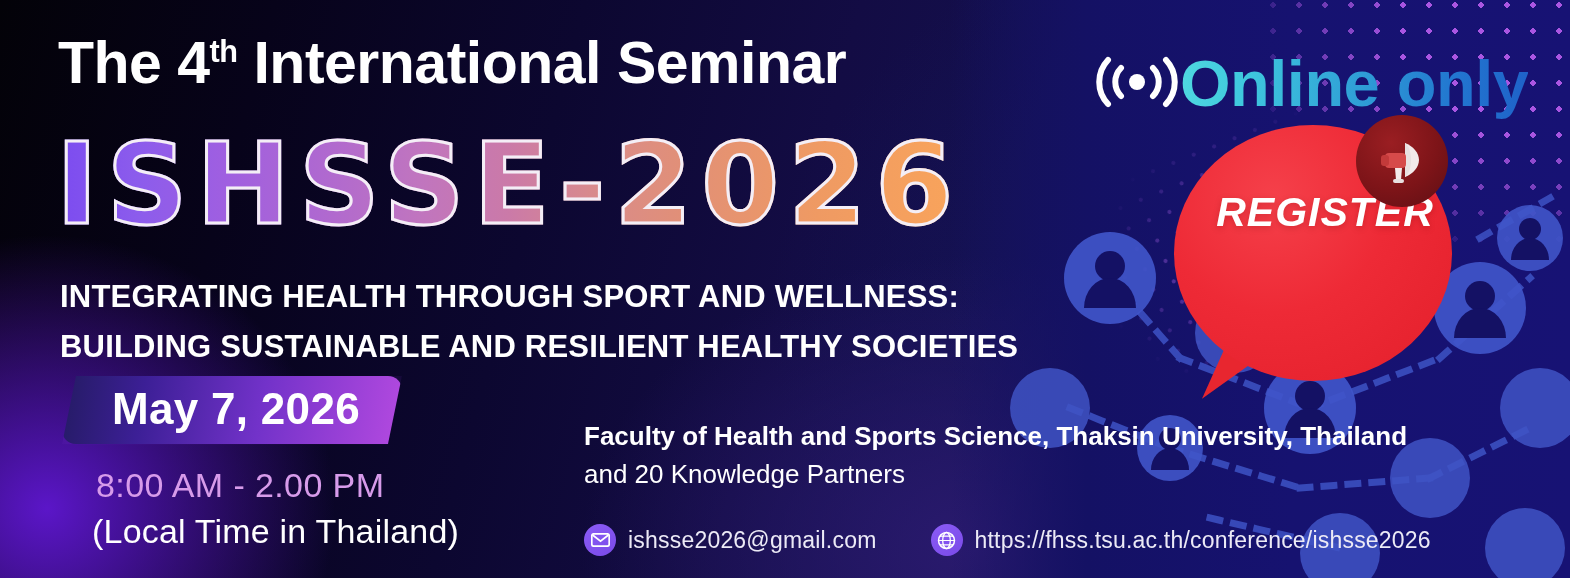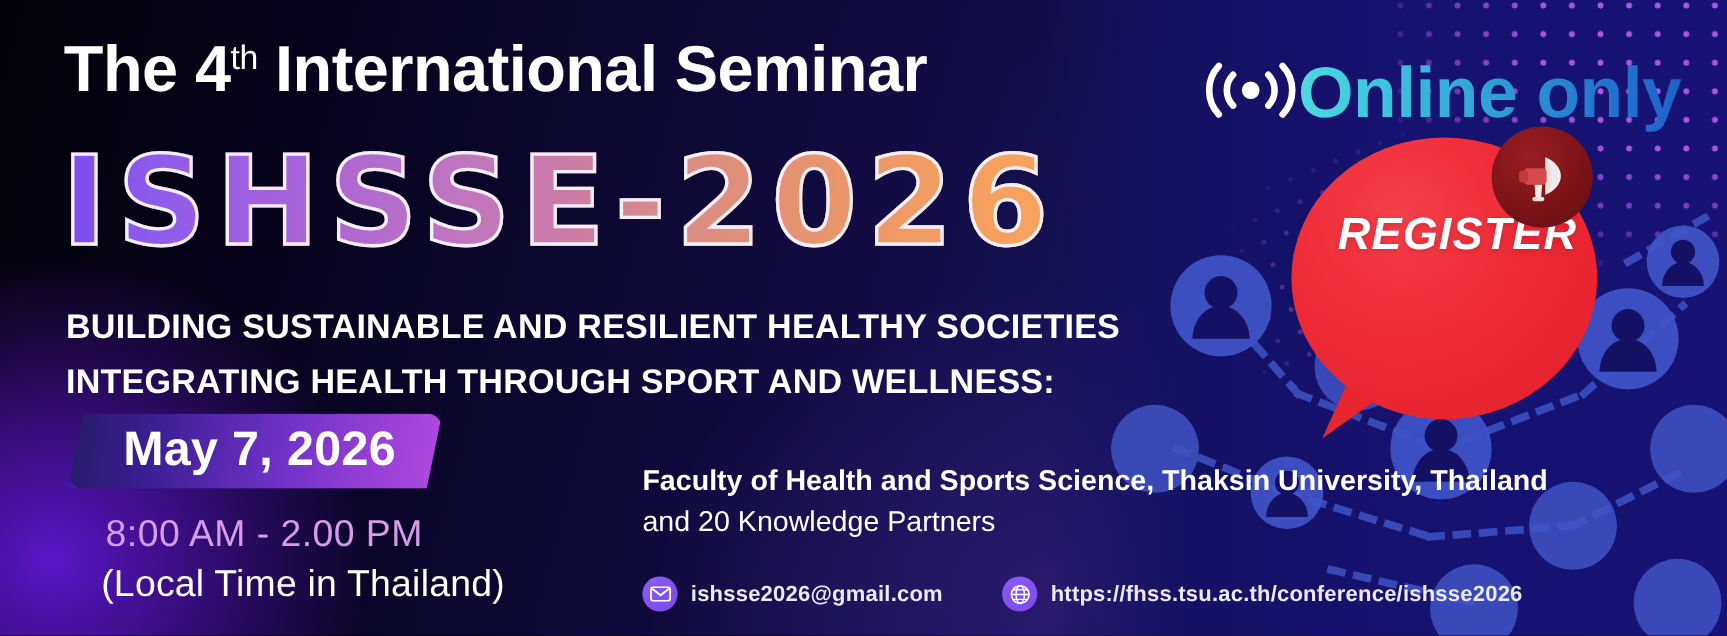"th" .headline sup { font-weight: normal -> bold }
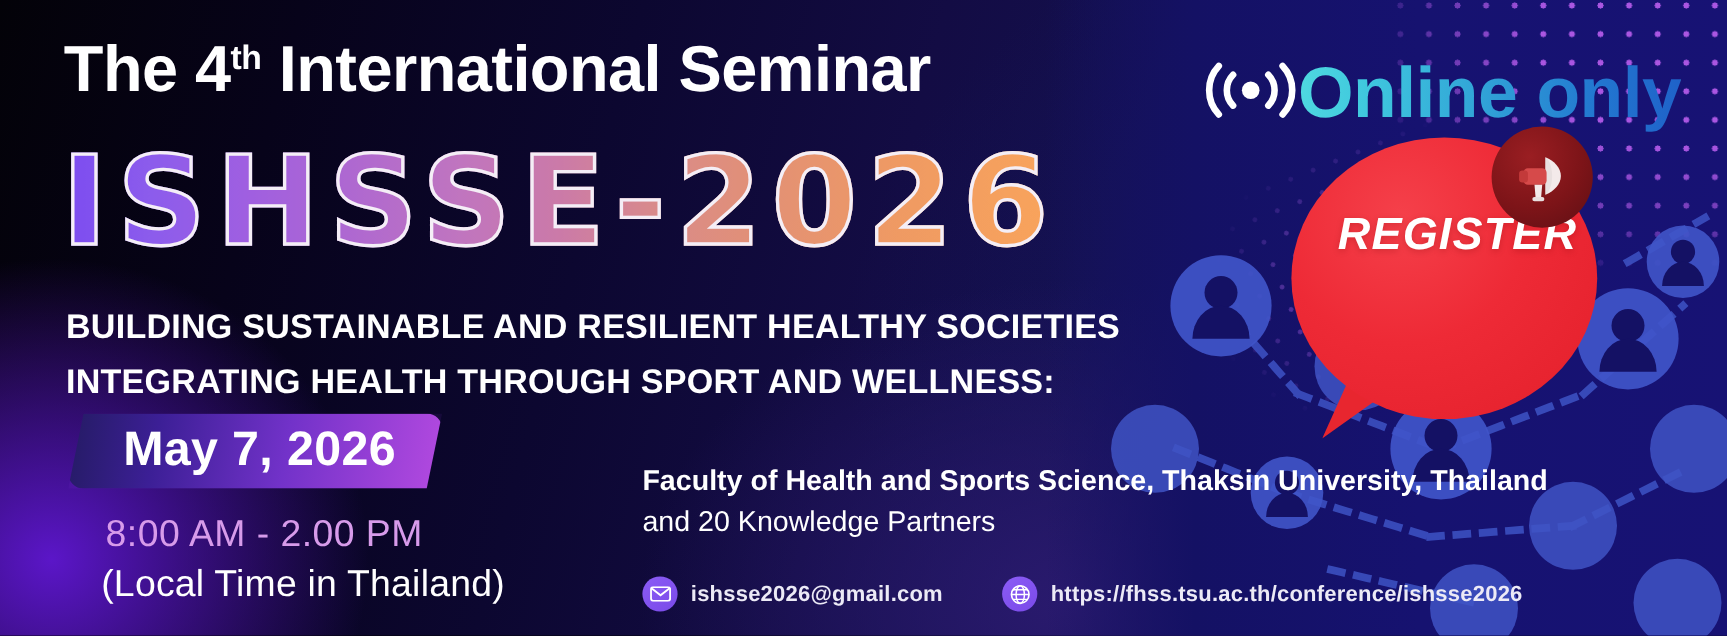"BUILDING SUSTAINABLE AND RESILIENT" div { order: before "INTEGRATING HEALTH THROUGH SPORT AND" -> after "INTEGRATING HEALTH THROUGH SPORT AND" }
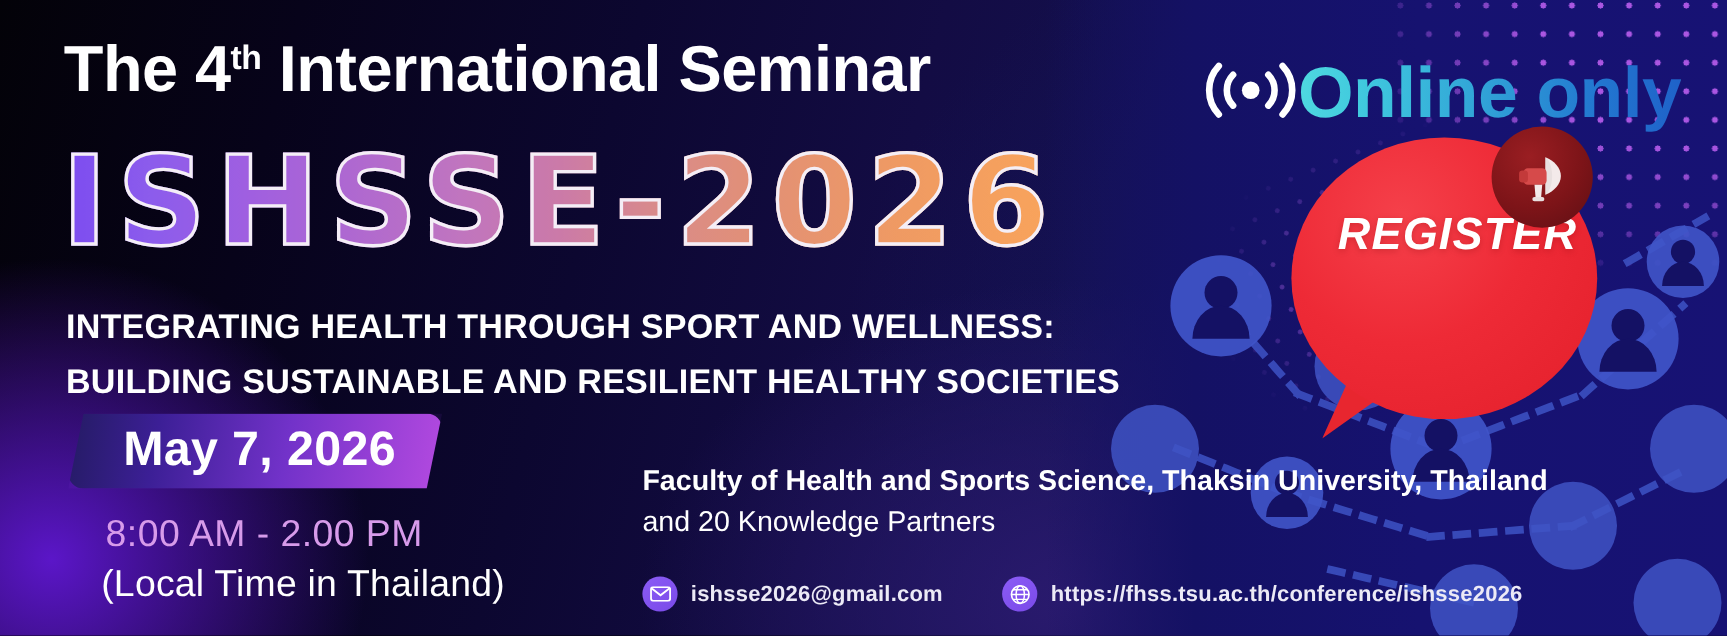"ishsse2026@gmail.com" .ctext { font-size: 20px -> 23px; font-weight: bold -> none }
